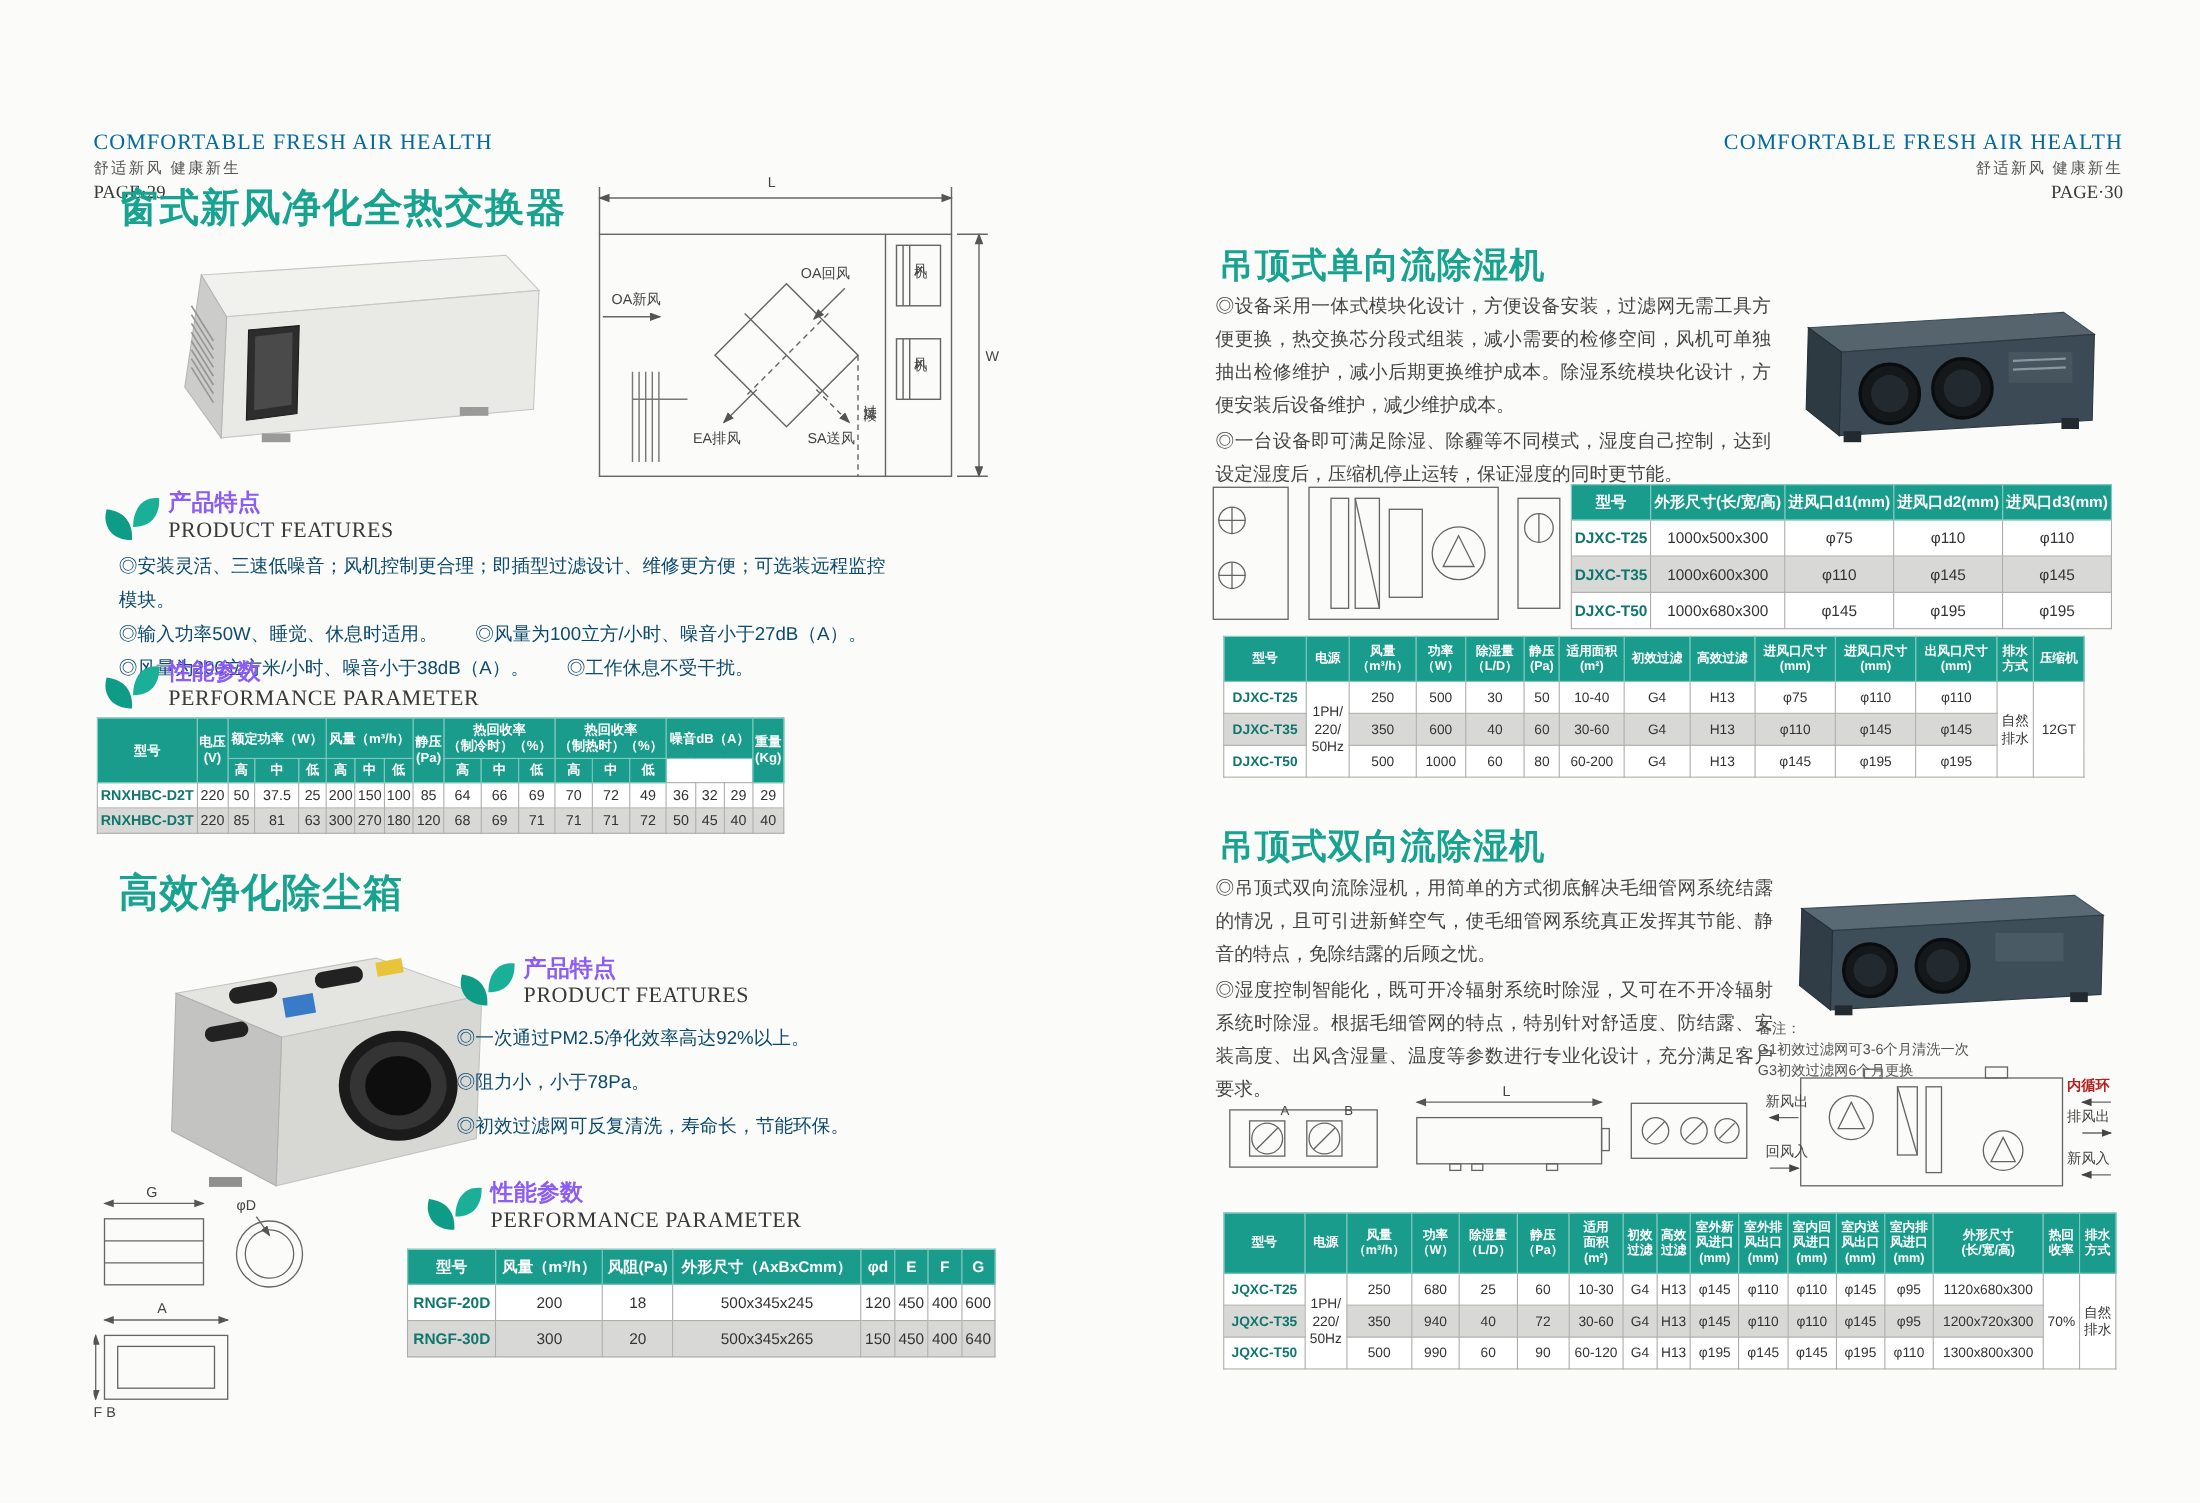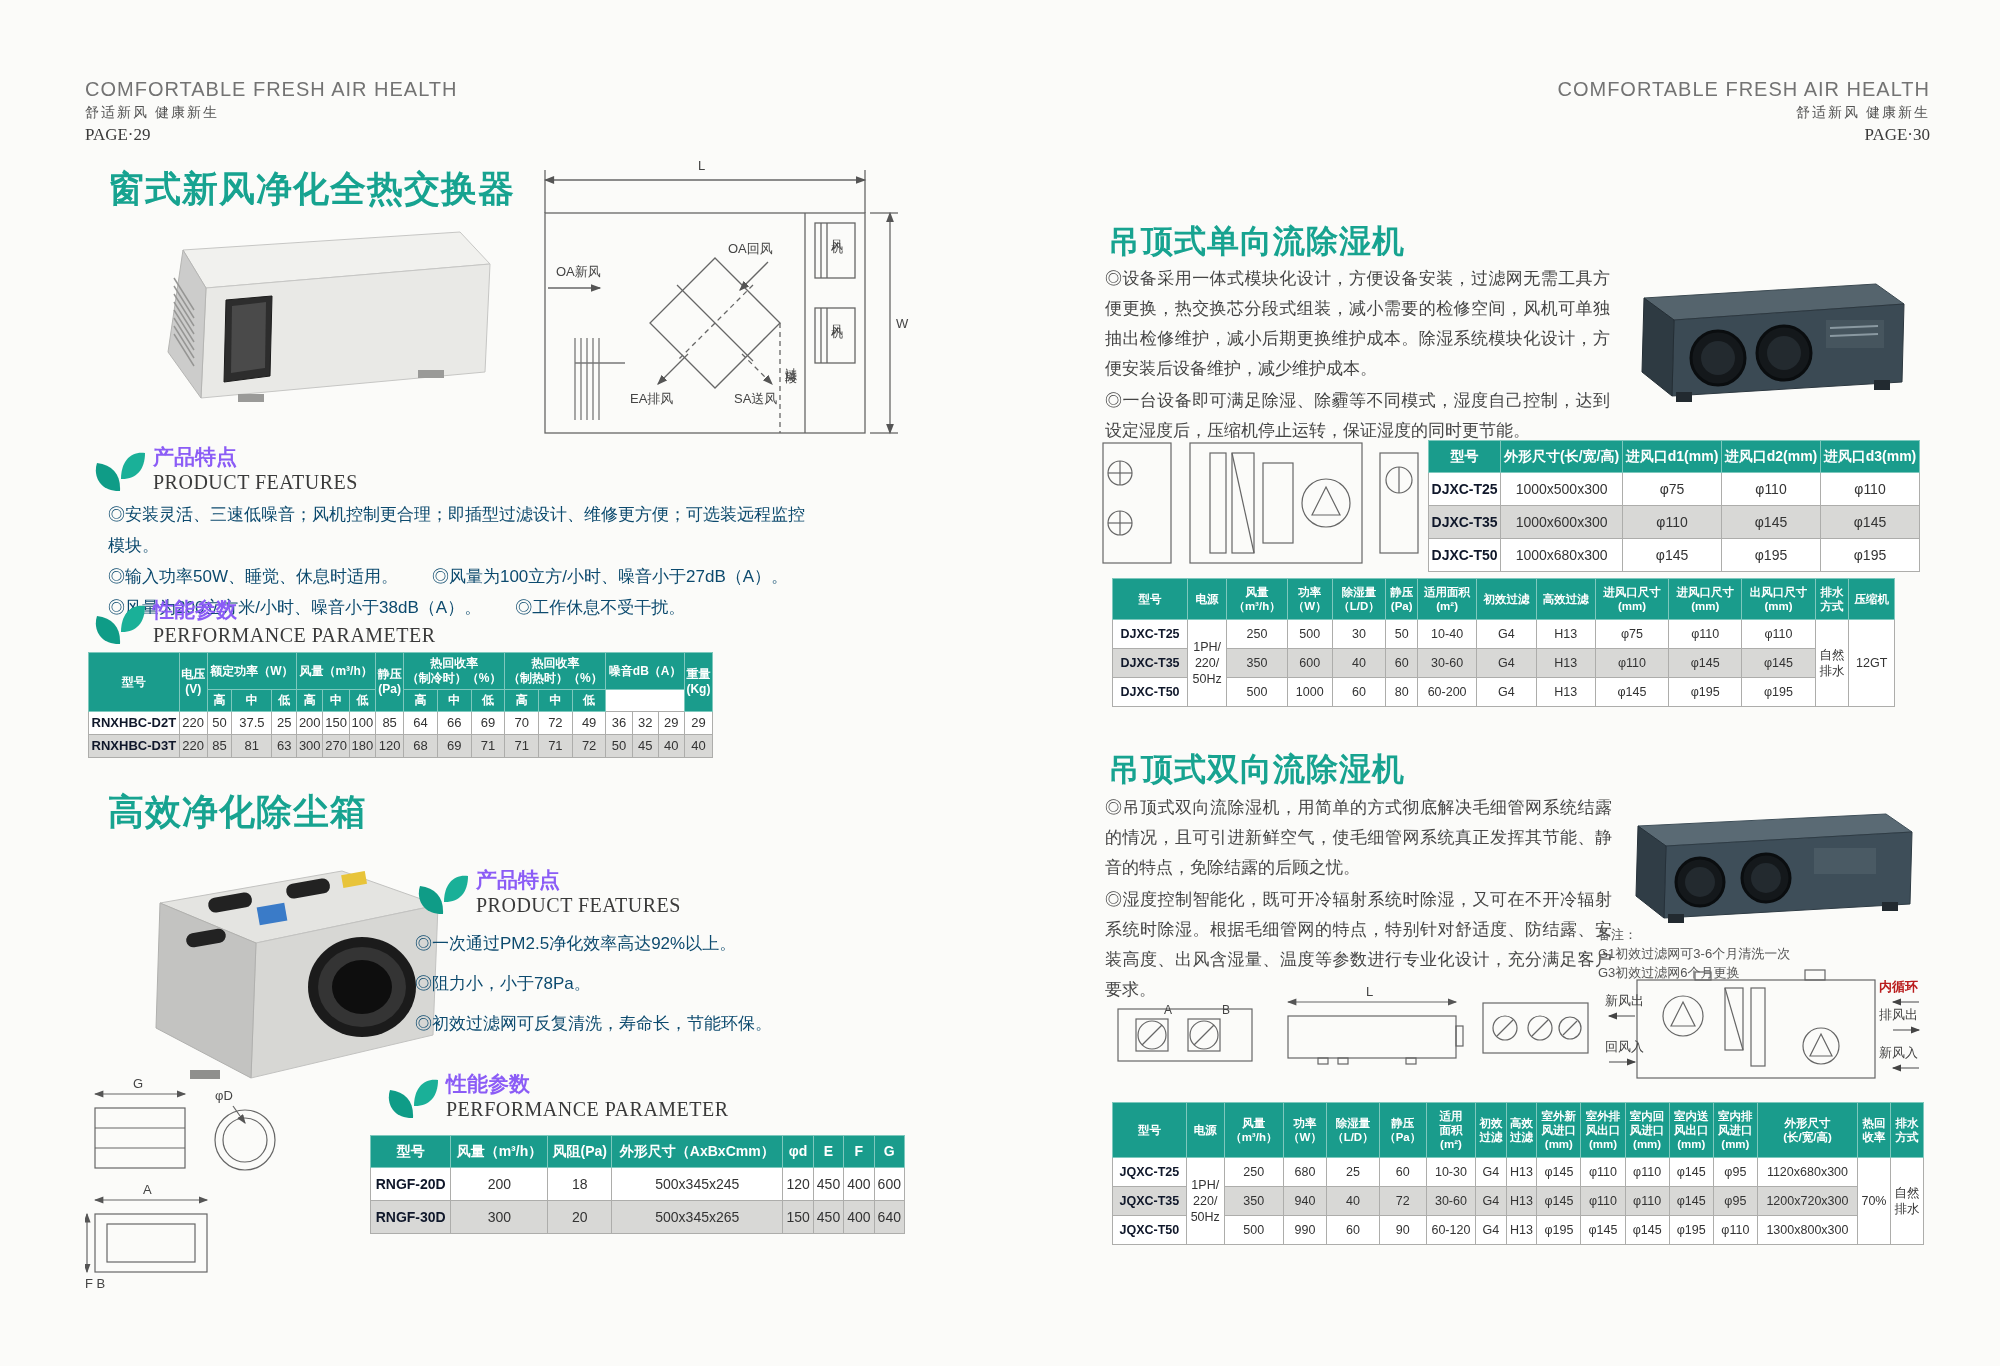"COMFORTABLE FRESH AIR HEALTH" .phead .l1 { color: #737373 -> #0369a1; font-family: Liberation Sans, sans-serif -> Liberation Serif, serif; margin-top: none -> 40px }
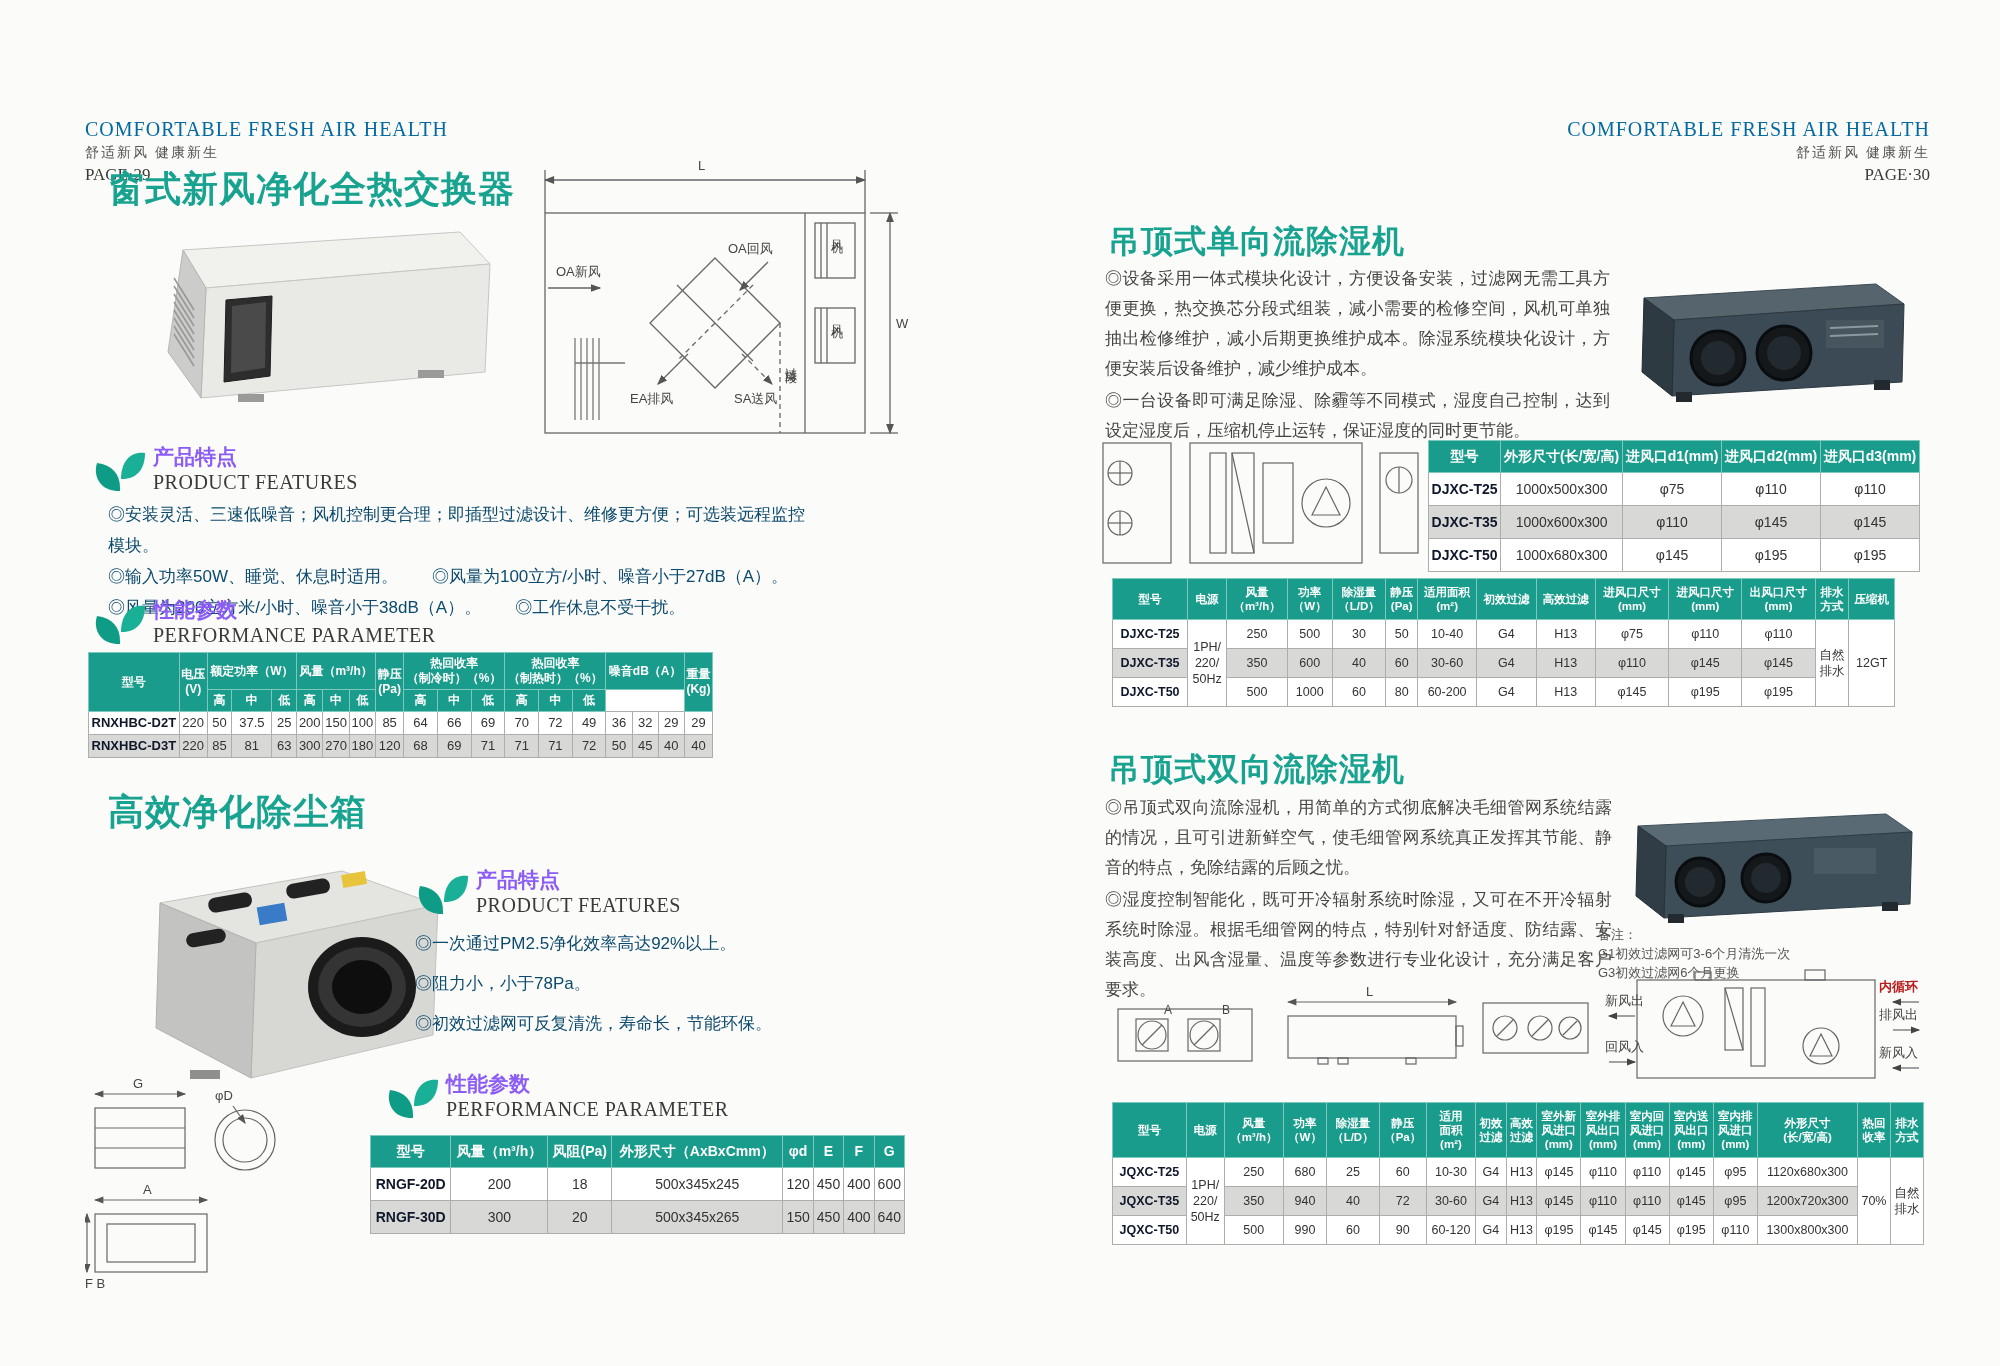"DJXC-T25" table.ptable td:first-child { color: #0f172a -> #0f766e }
